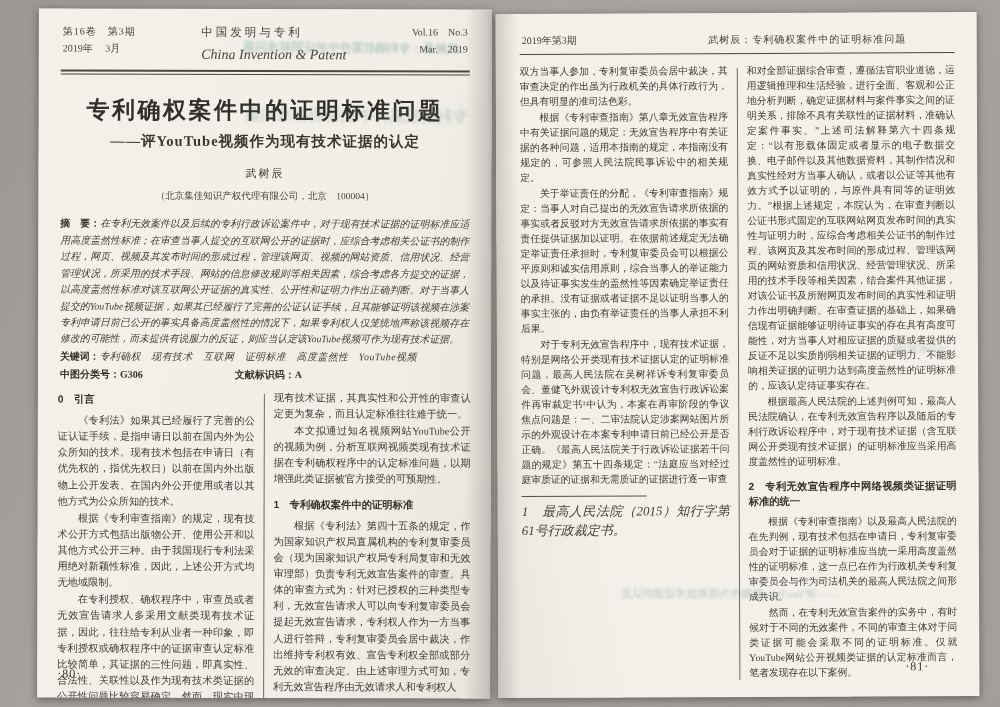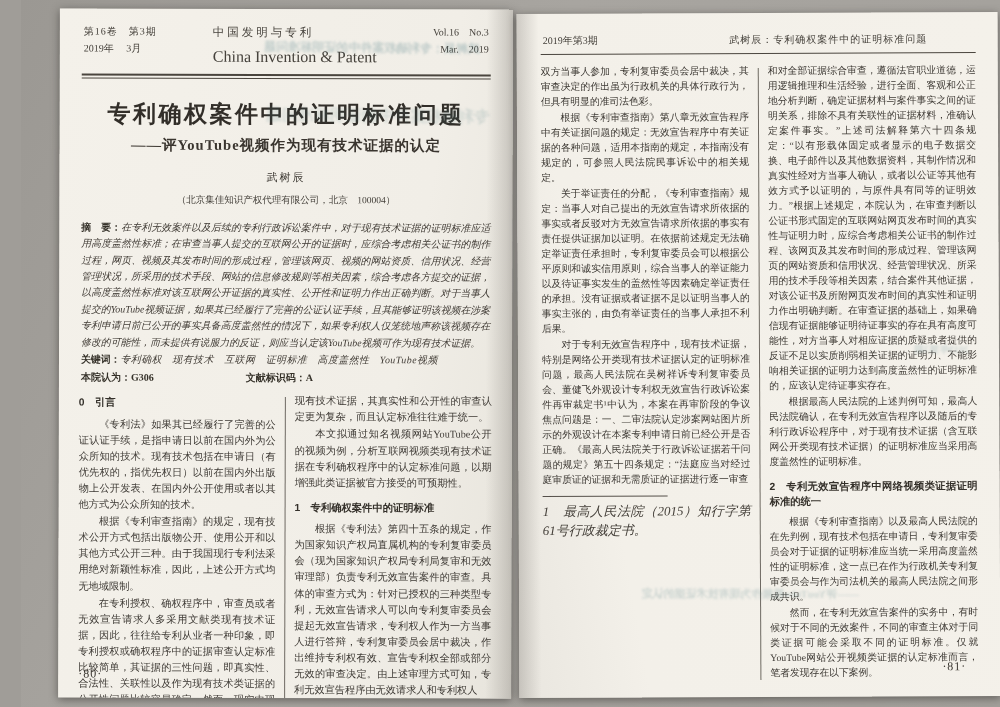"第16卷 第3期" .scan { margin-left: 21px -> none }
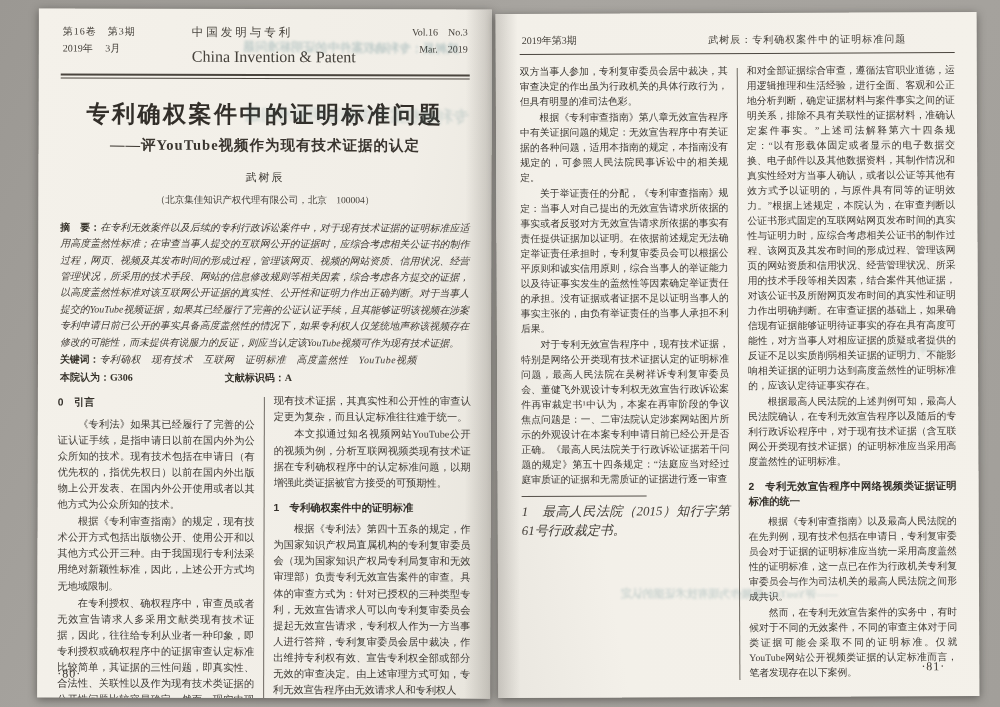"China Invention & Patent" .jh-center .en { font-size: 16px -> 14px; font-style: none -> italic }
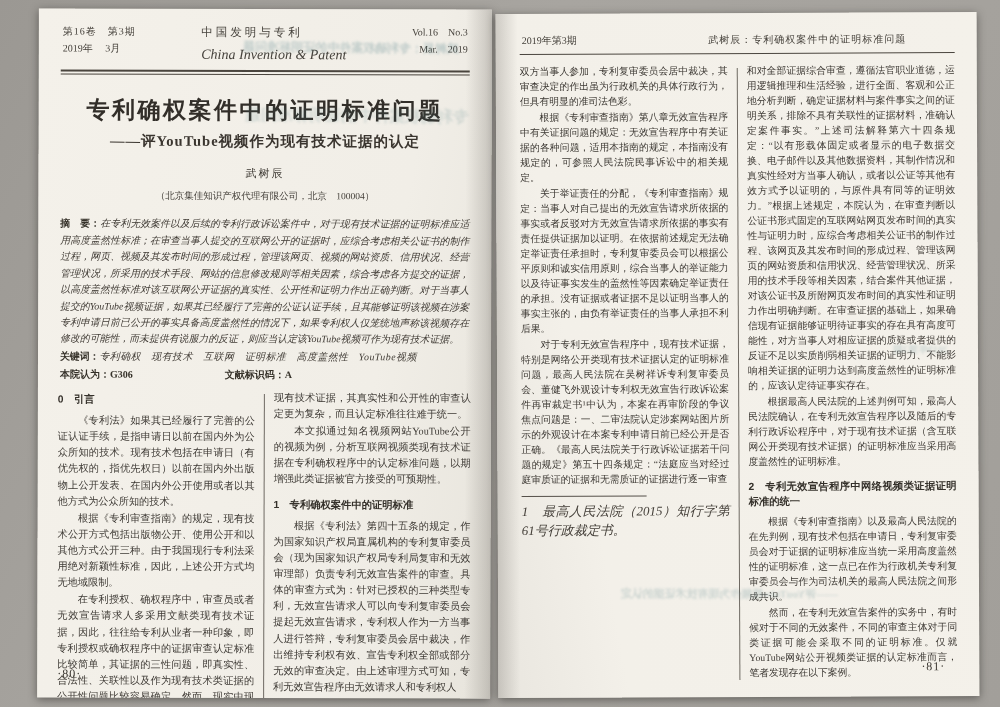"本院认为：G306" b { text: 本院认为 -> 中图分类号 }
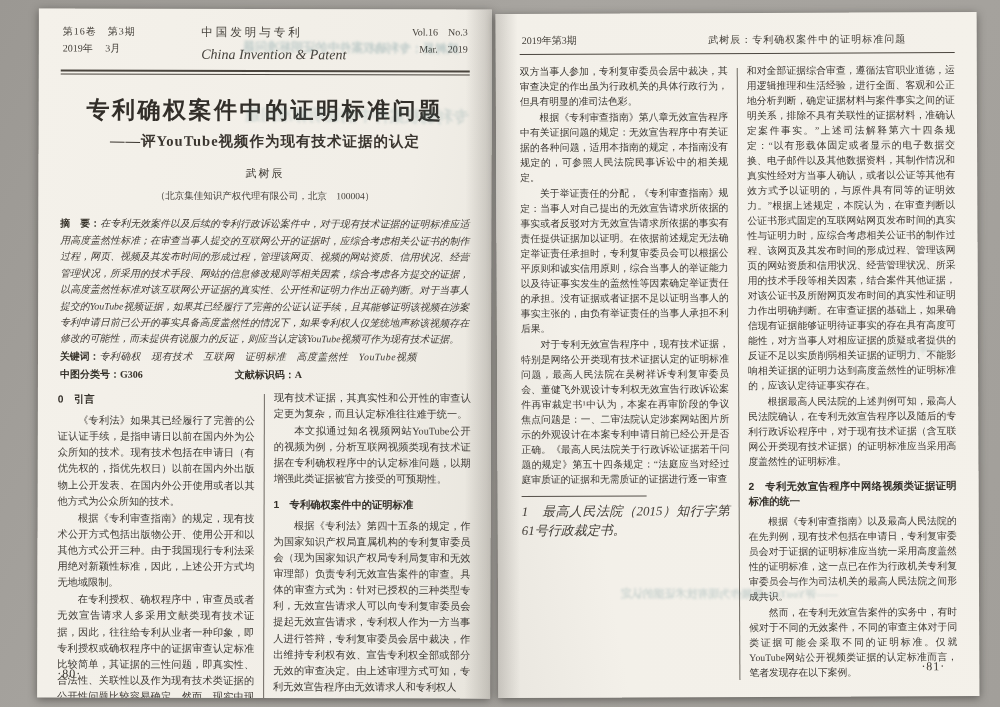"·81·" .pn-right { right: 34px -> 50px }
